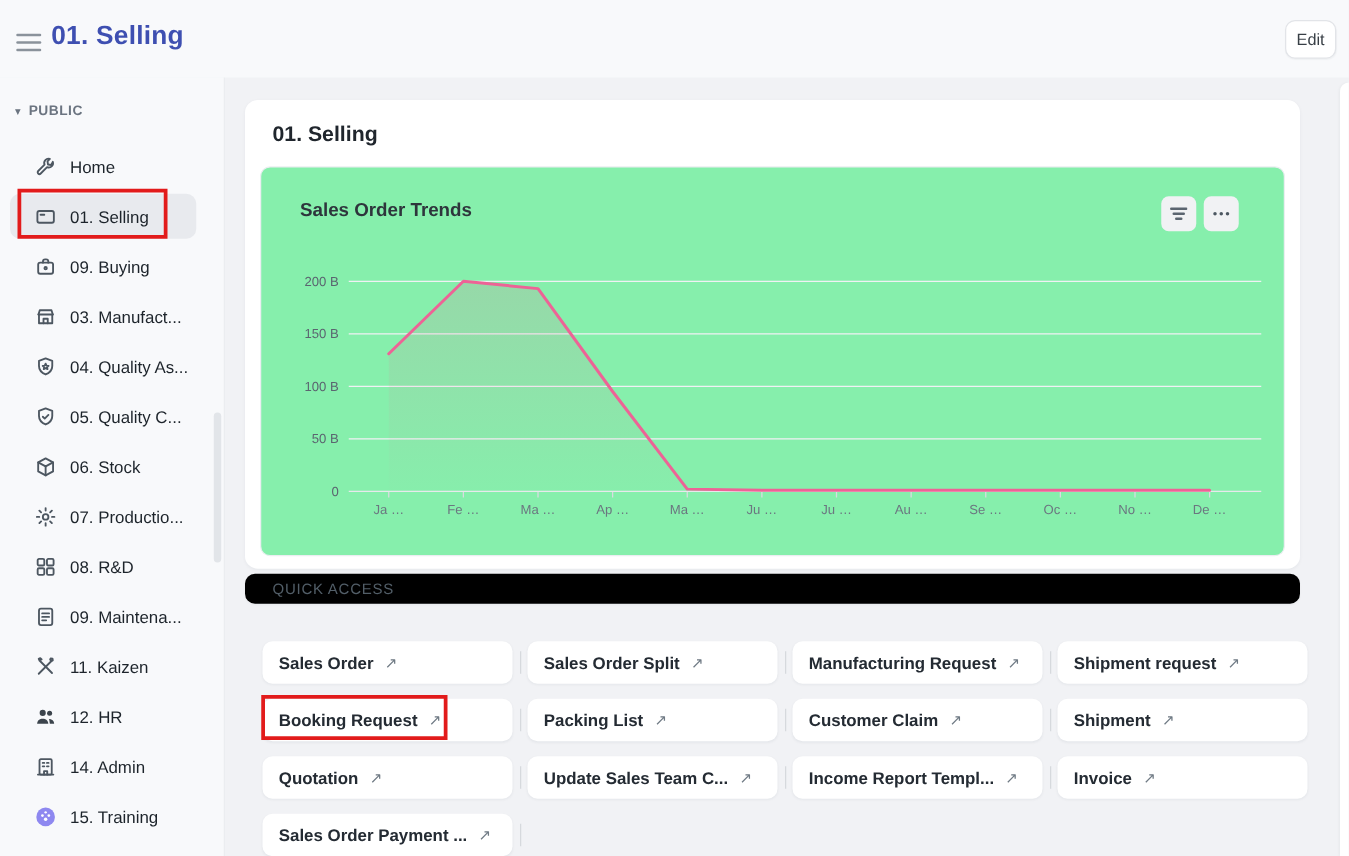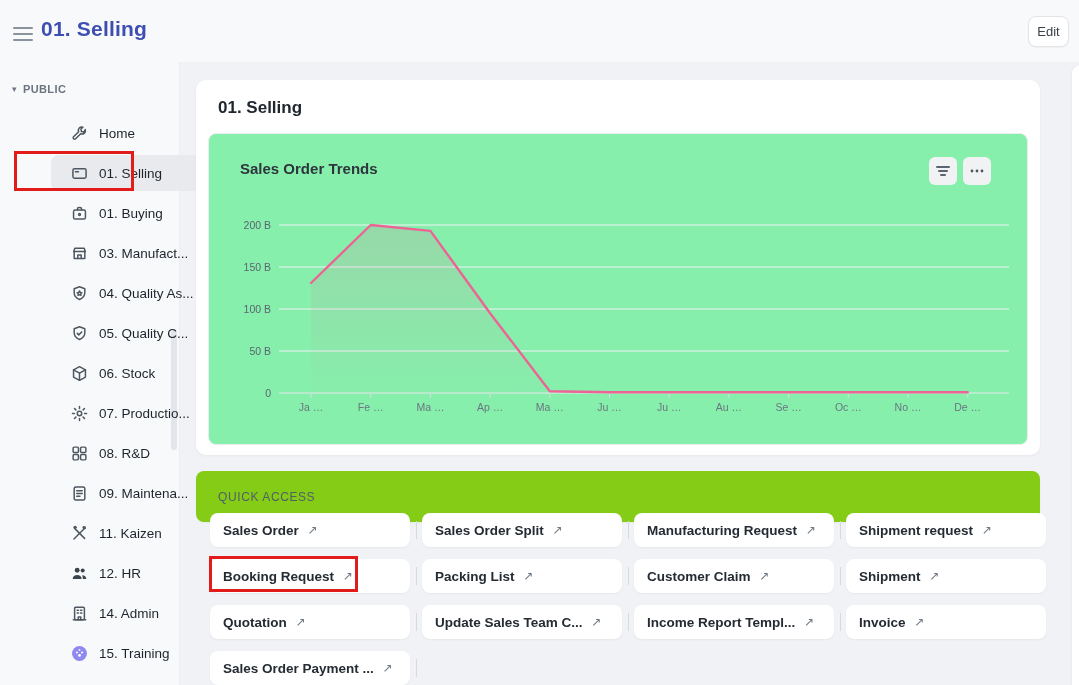"Home" .side-item { margin-left: 43px -> none }
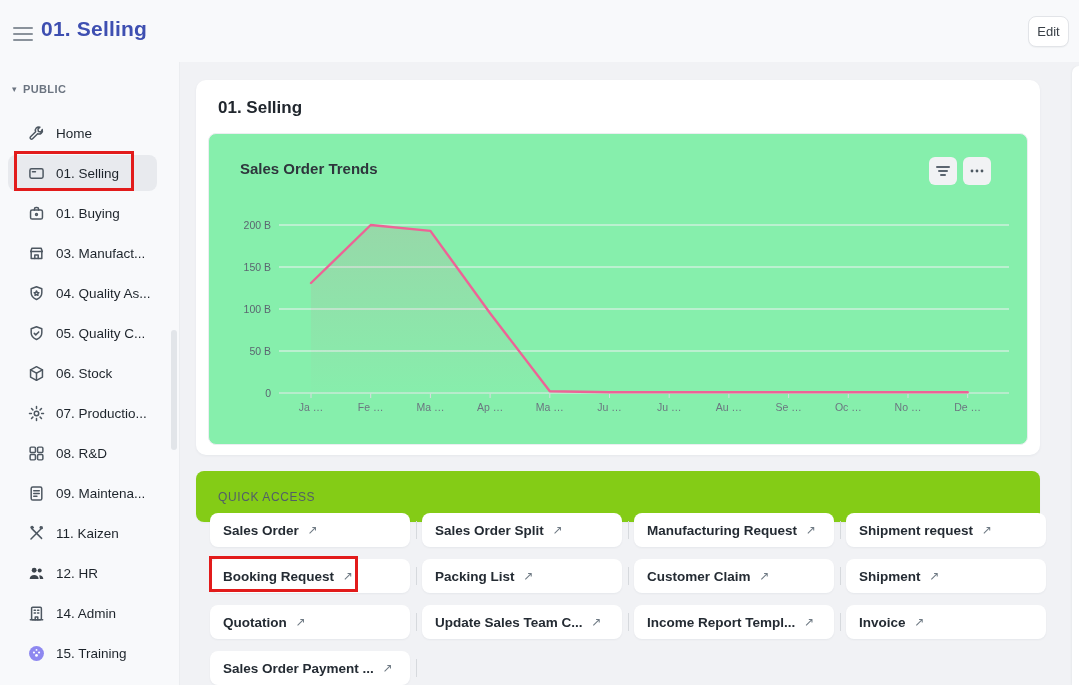"01. Buying" span.side-label { text: 01 -> 09 }
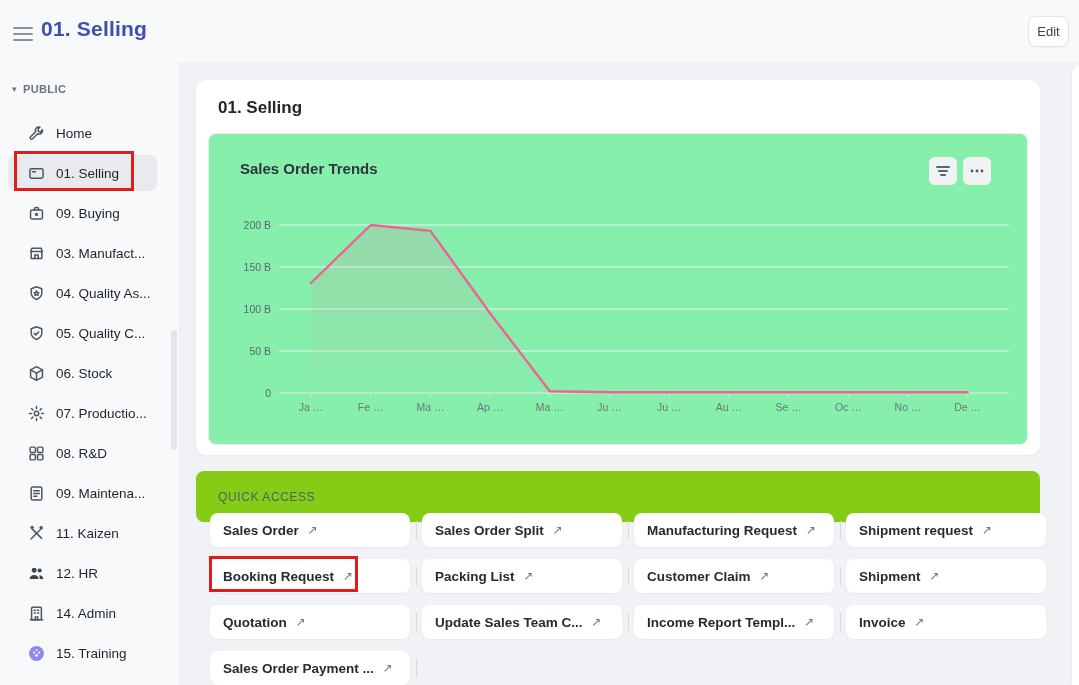"QUICK ACCESS" .qa-bar { background: #84cc16 -> #000000; height: 51px -> 24px; top: 471px -> 459px }
